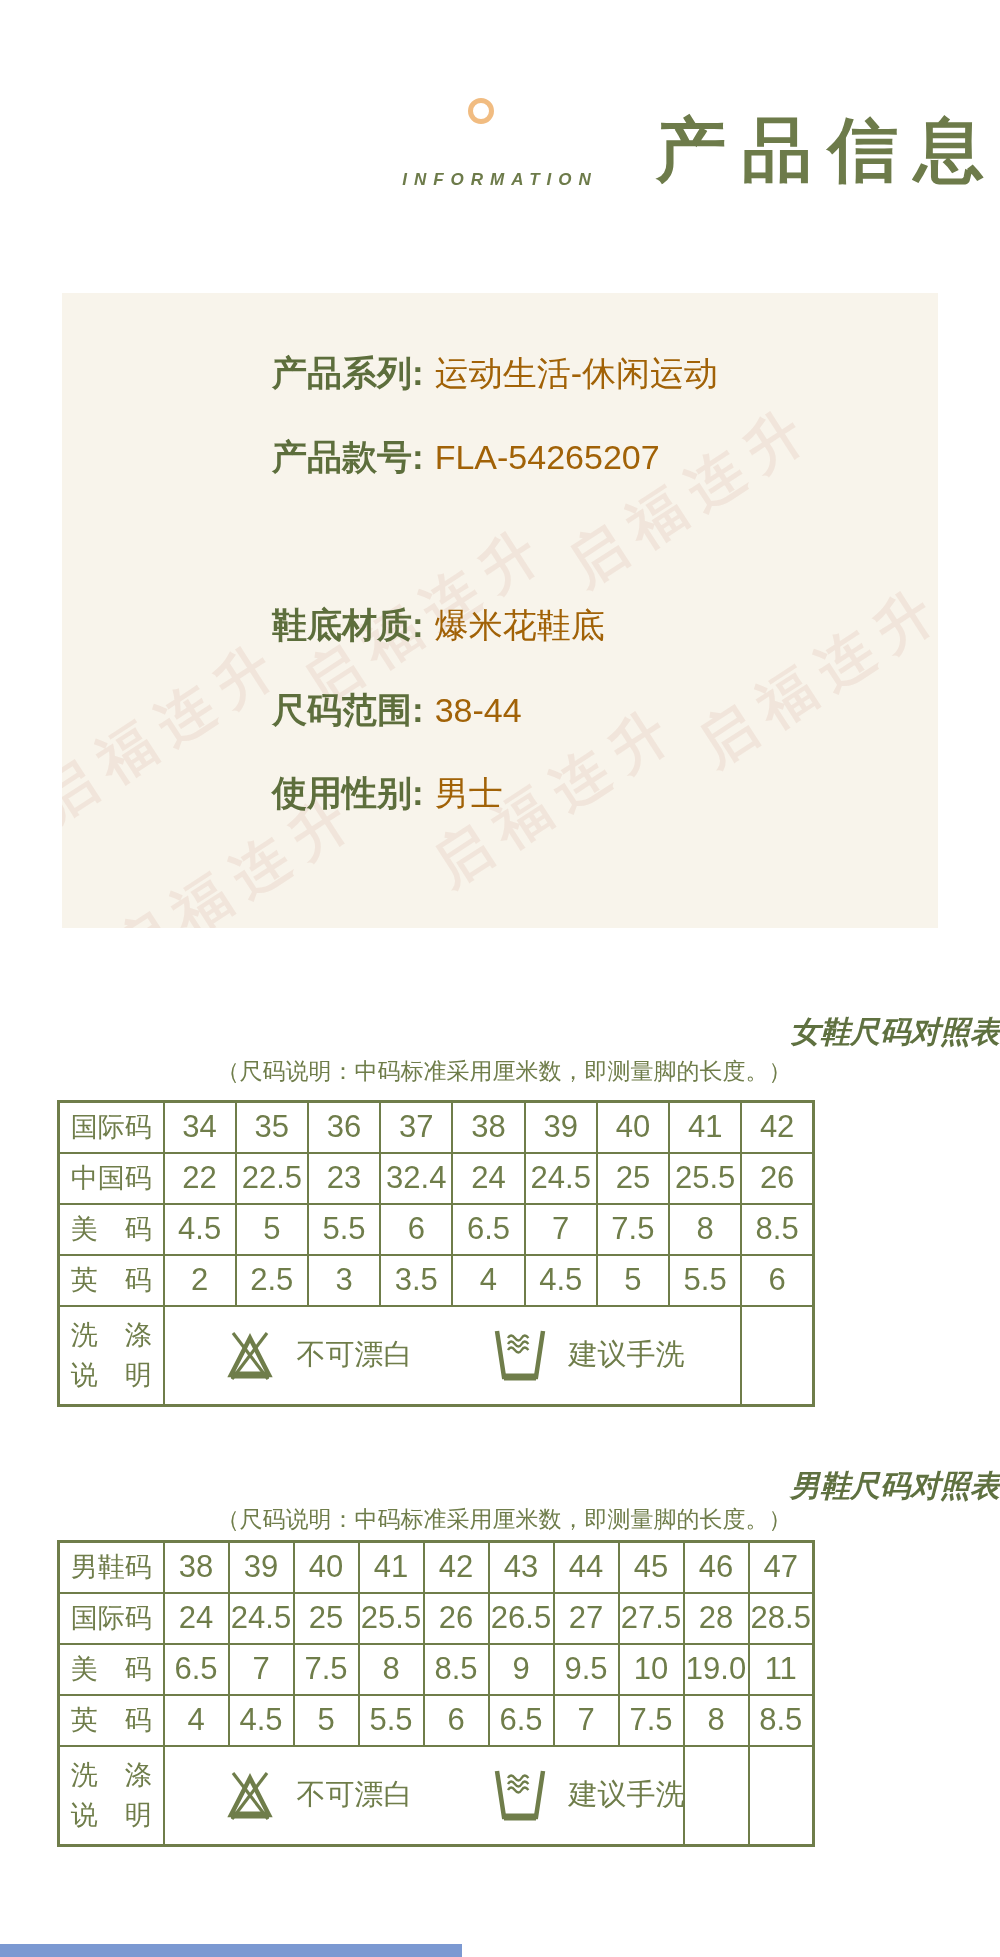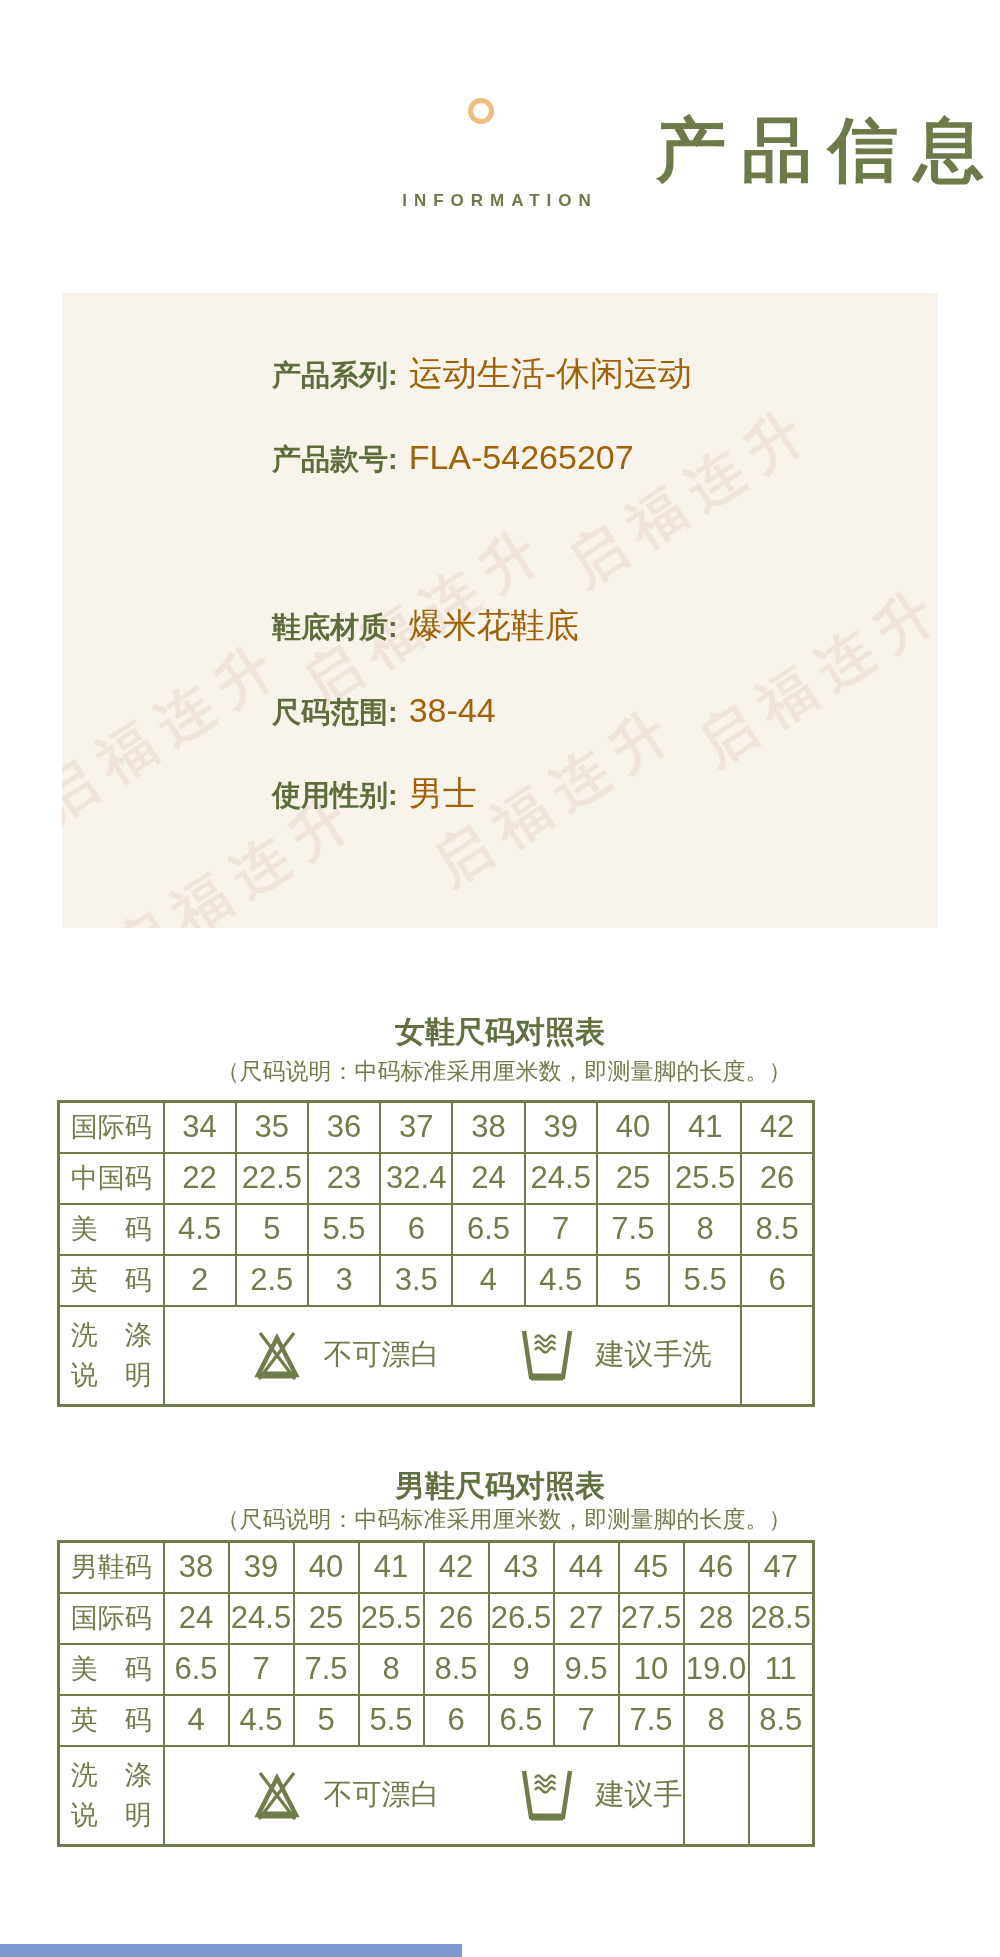"INFORMATION" .subtitle { font-style: none -> italic; top: 191px -> 170px }
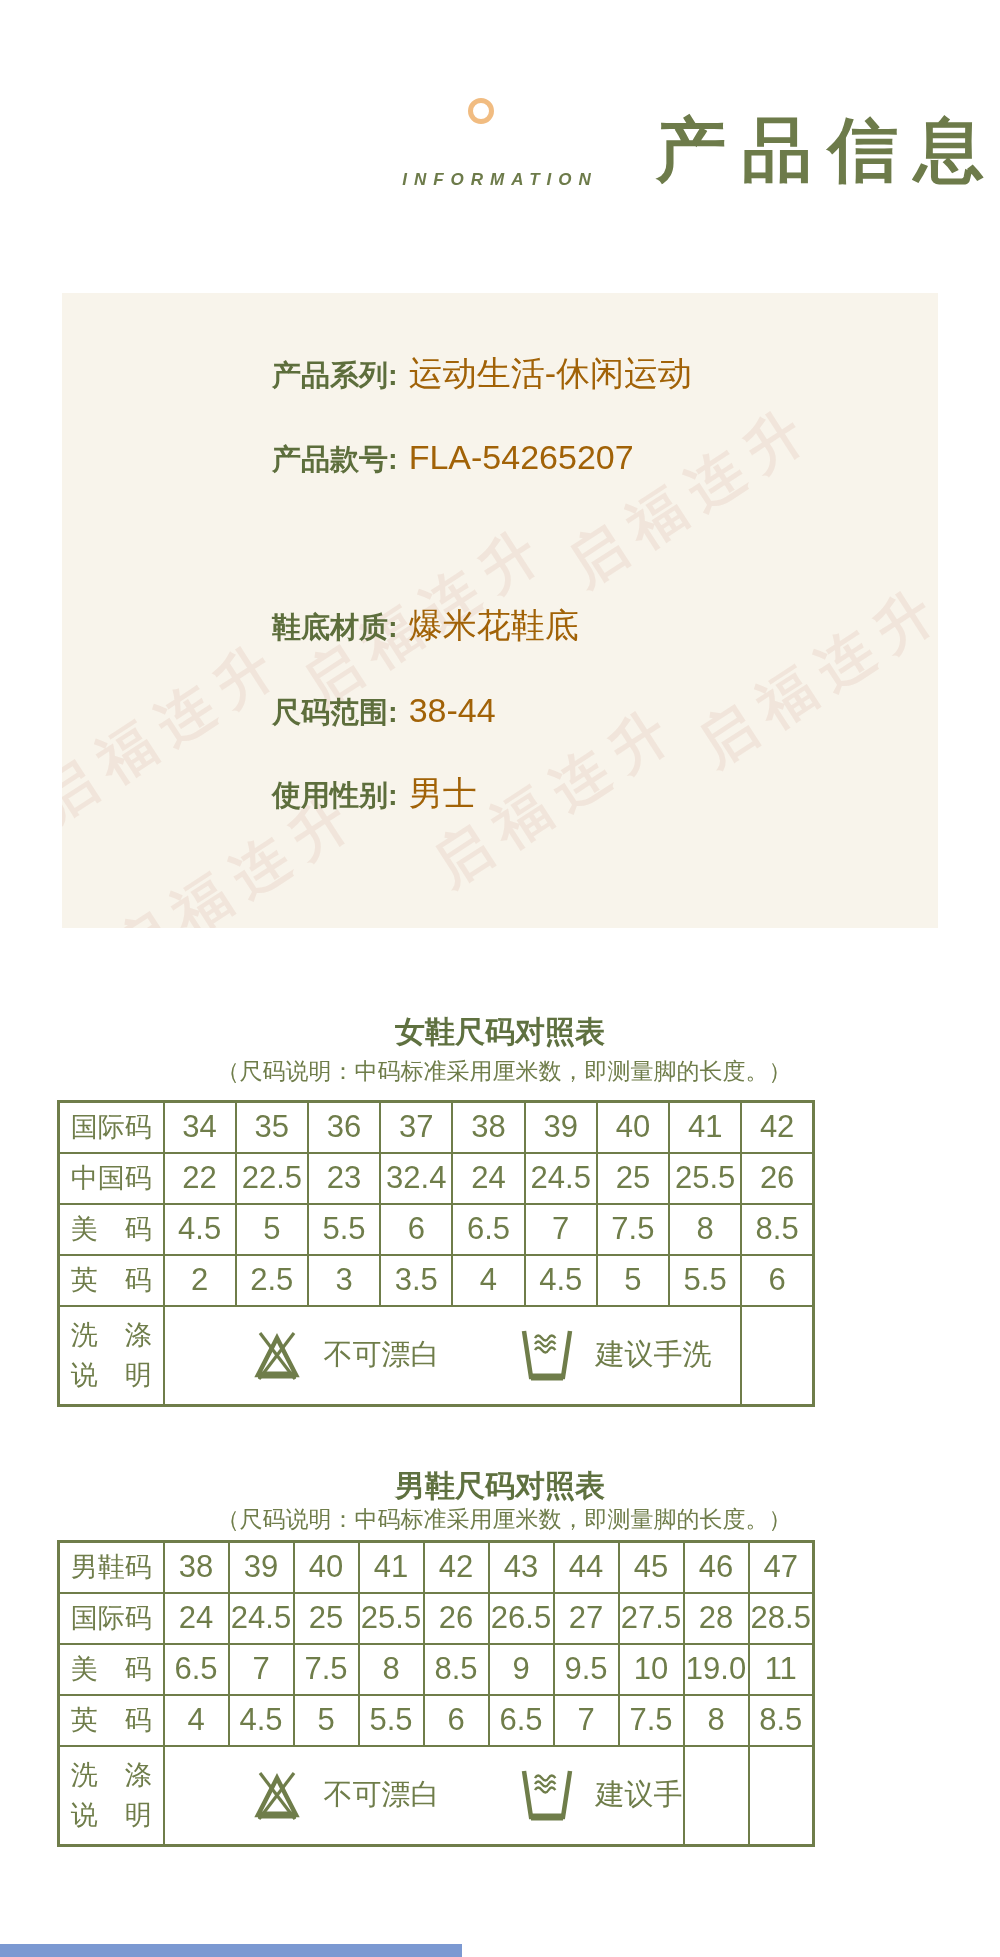"产品系列:" .info-label { font-size: 29px -> 35px }
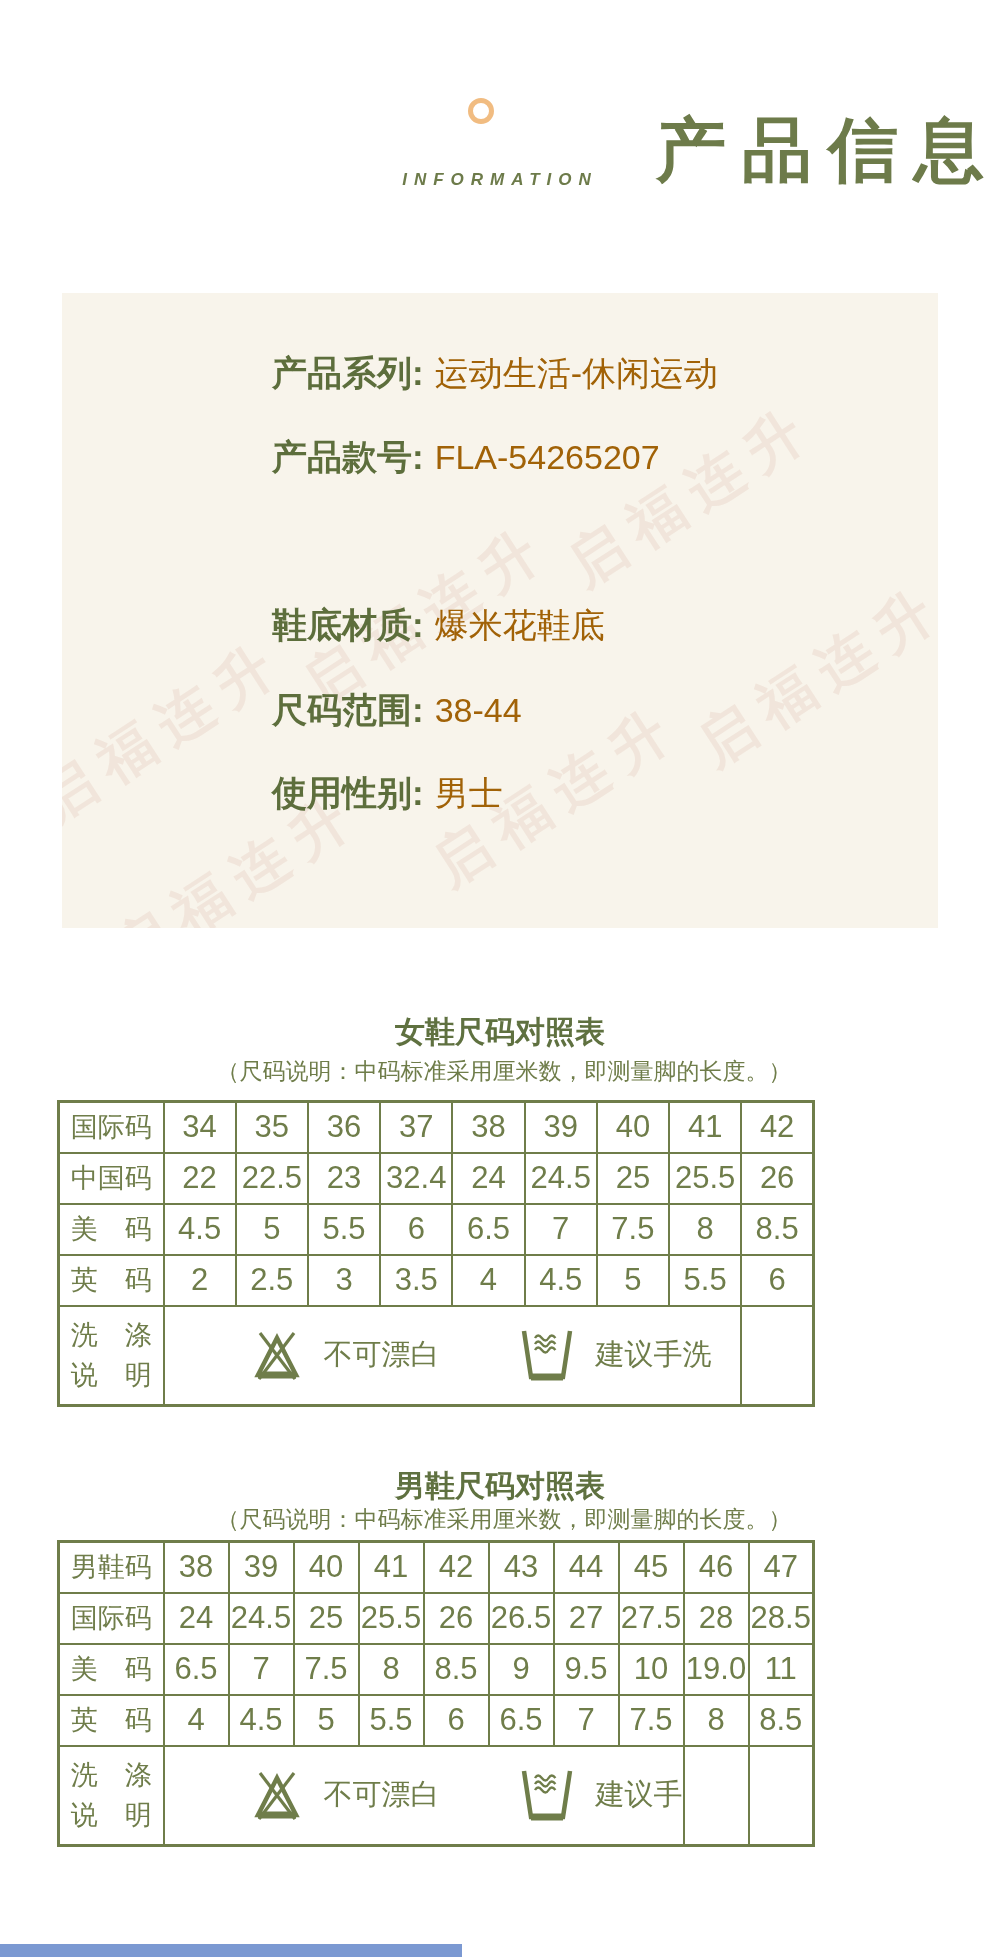"女鞋尺码对照表" .sec-title { font-style: none -> italic; text-align: center -> right }
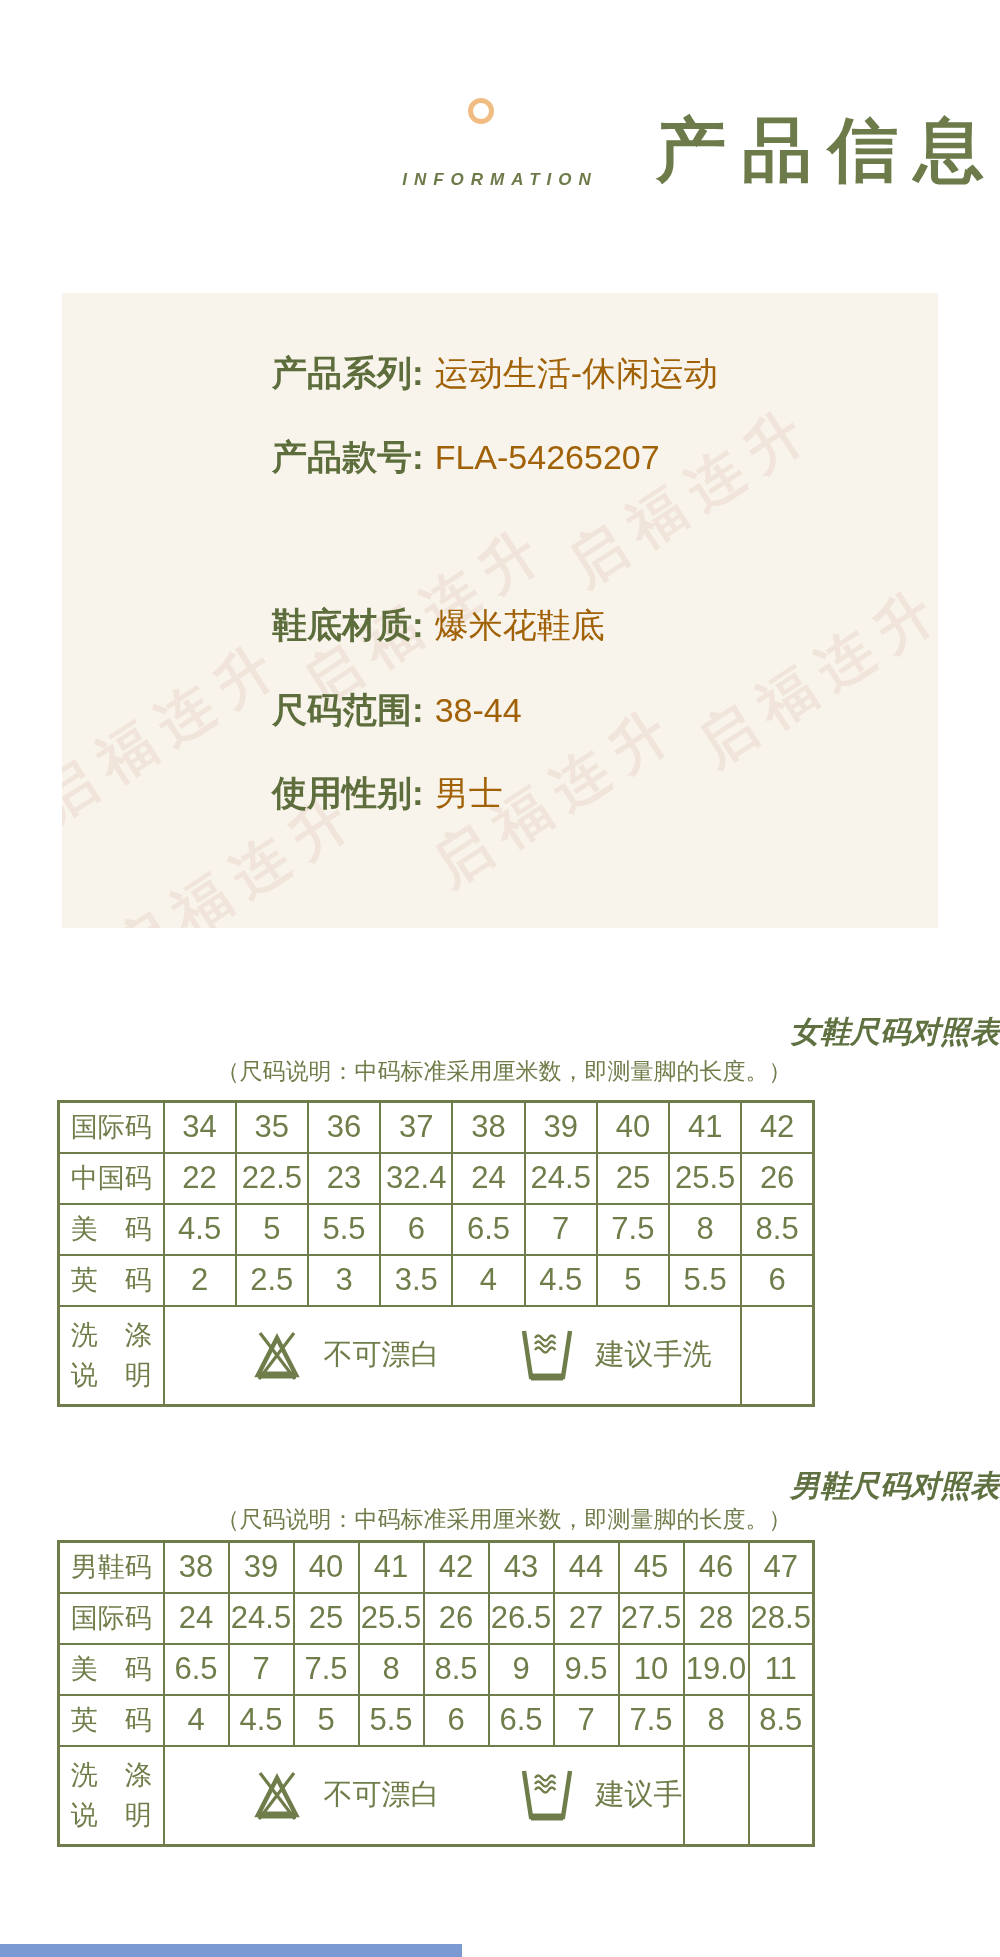"不可漂白" .wash-flex { padding-left: 85px -> 58px }
